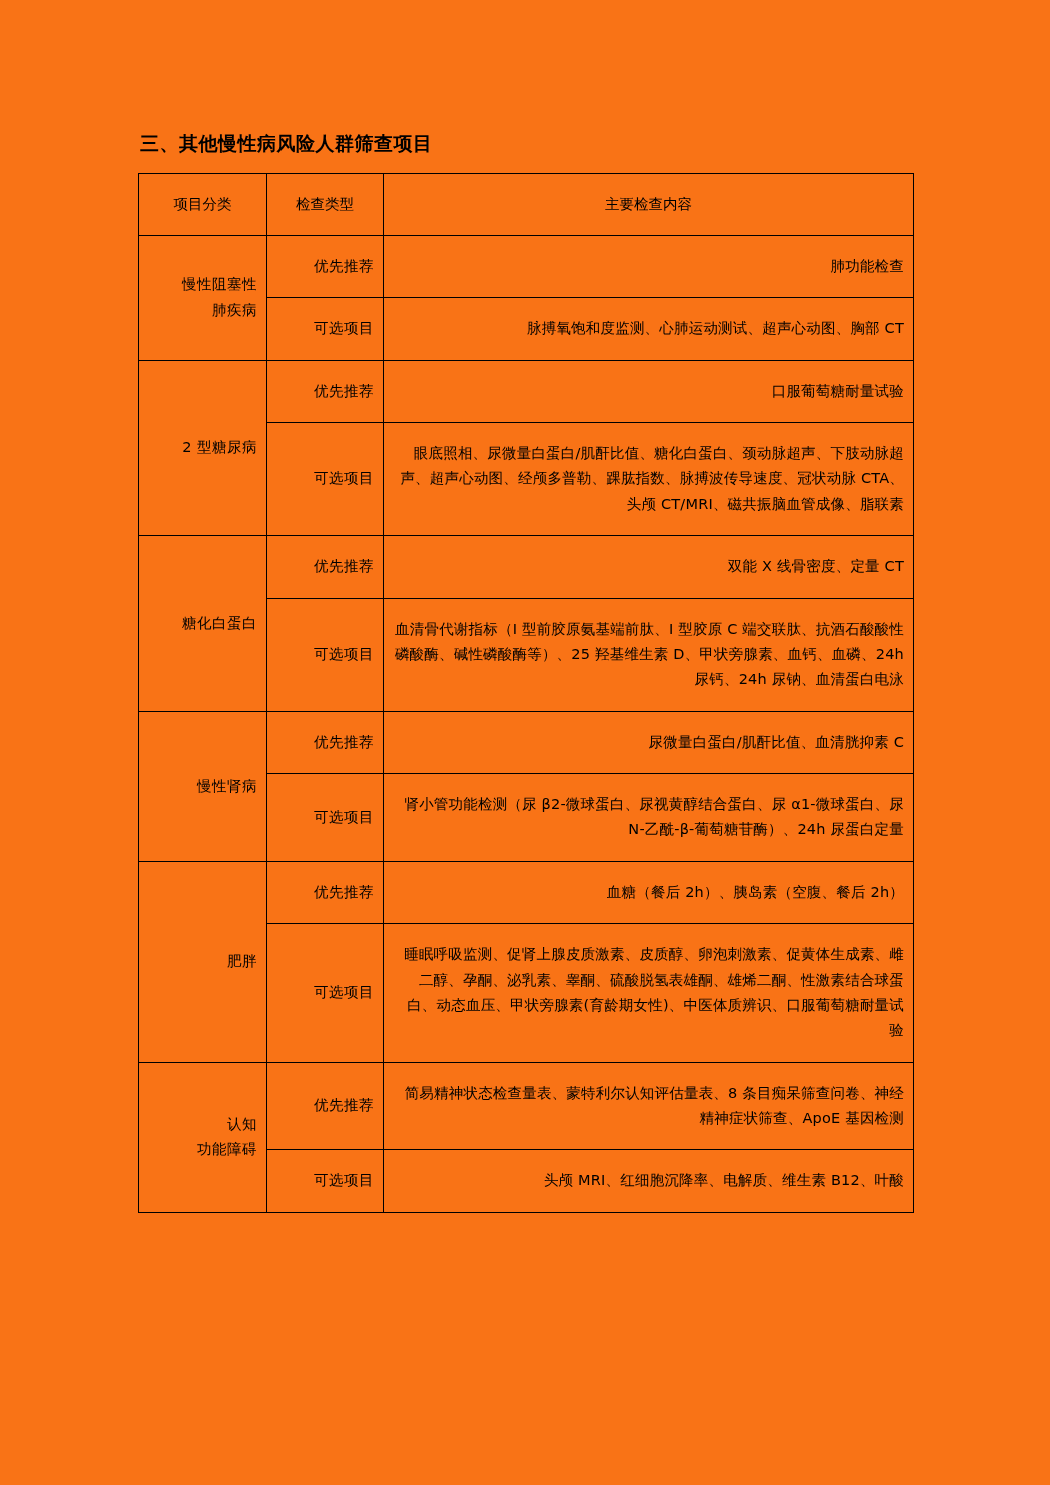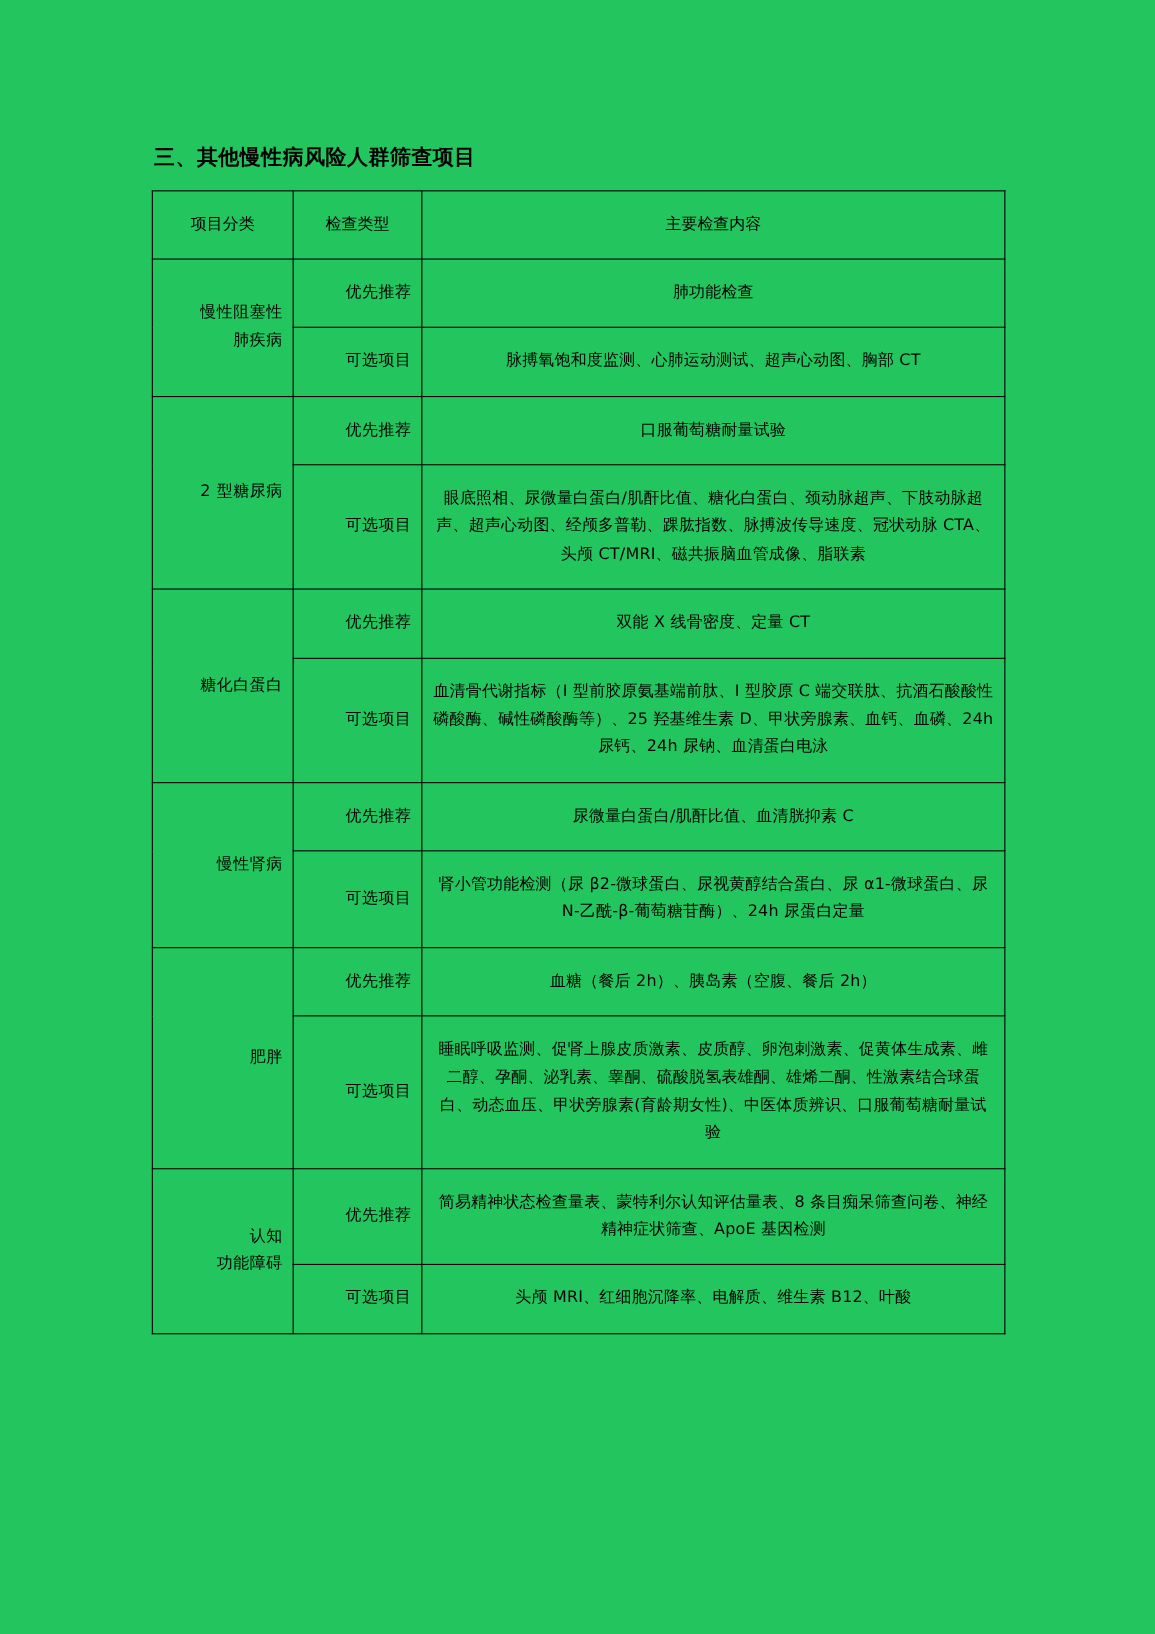"三、其他慢性病风险人群筛查项目" .page { background: #22c55e -> #f97316 }
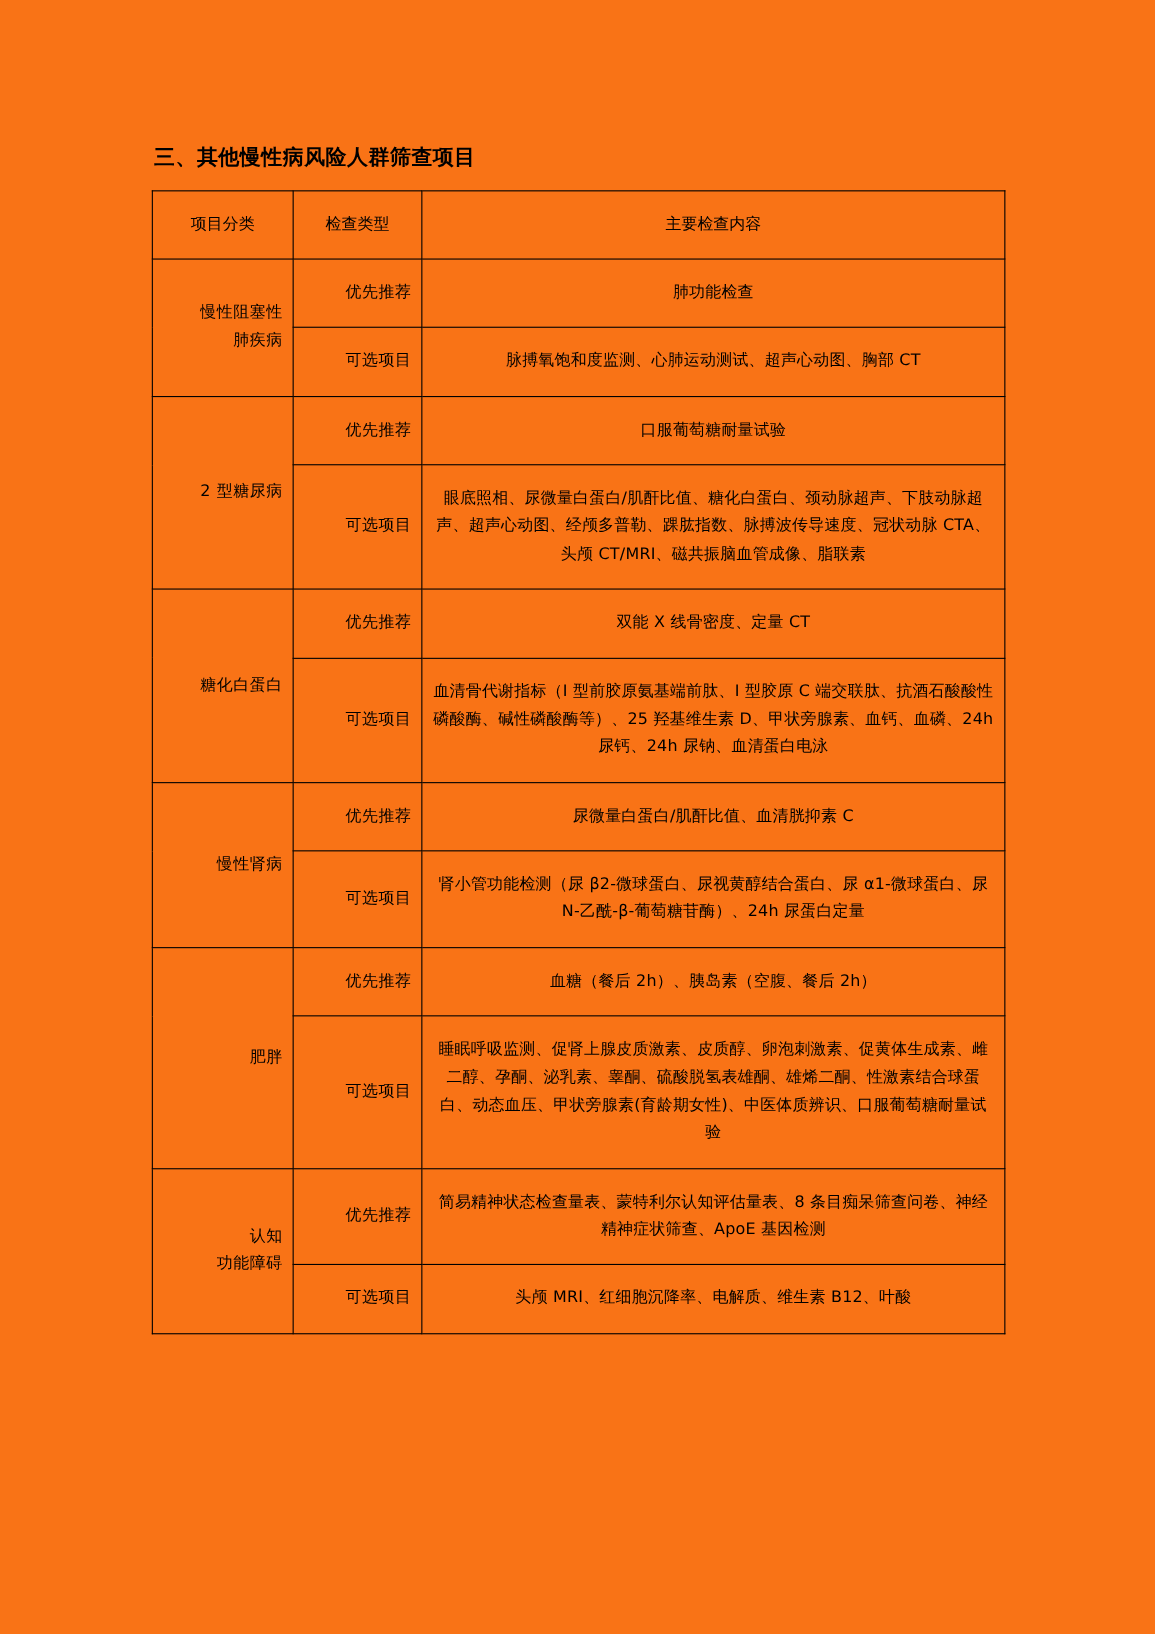"肺功能检查" .content-cell { text-align: center -> right }
